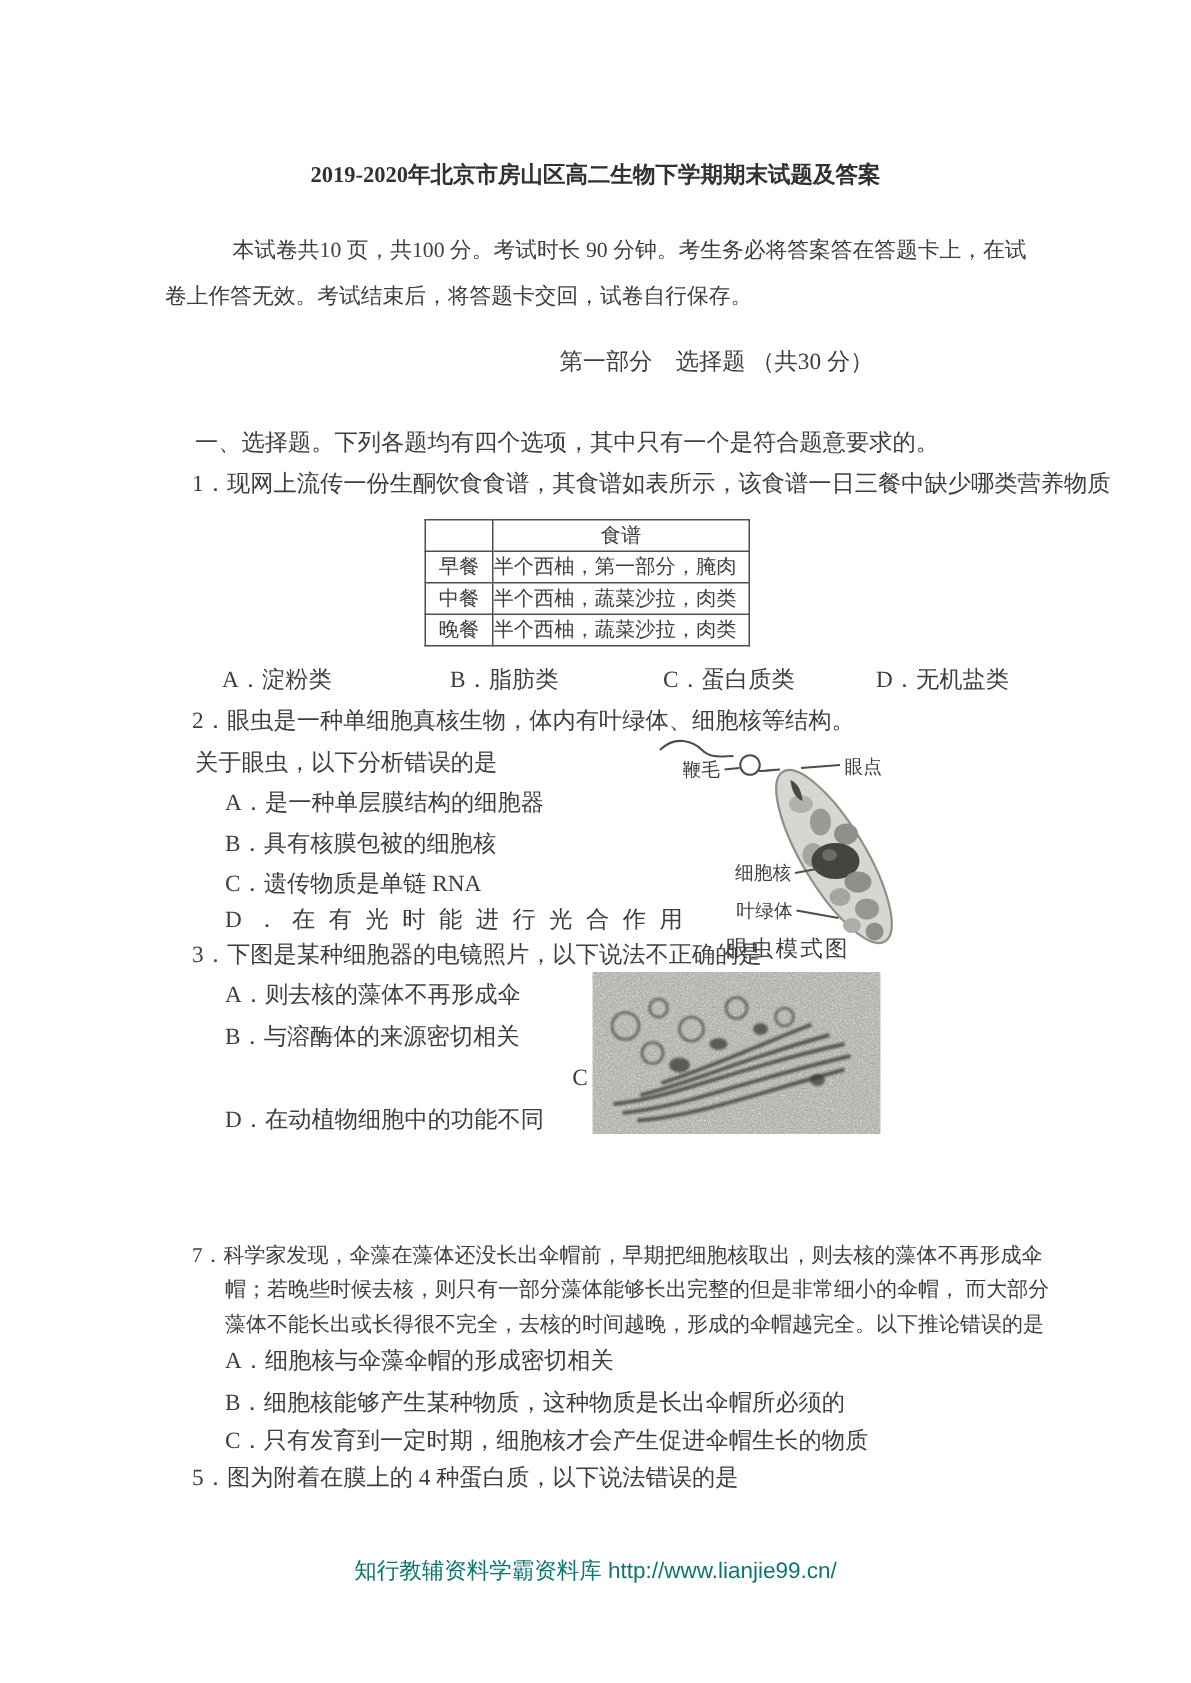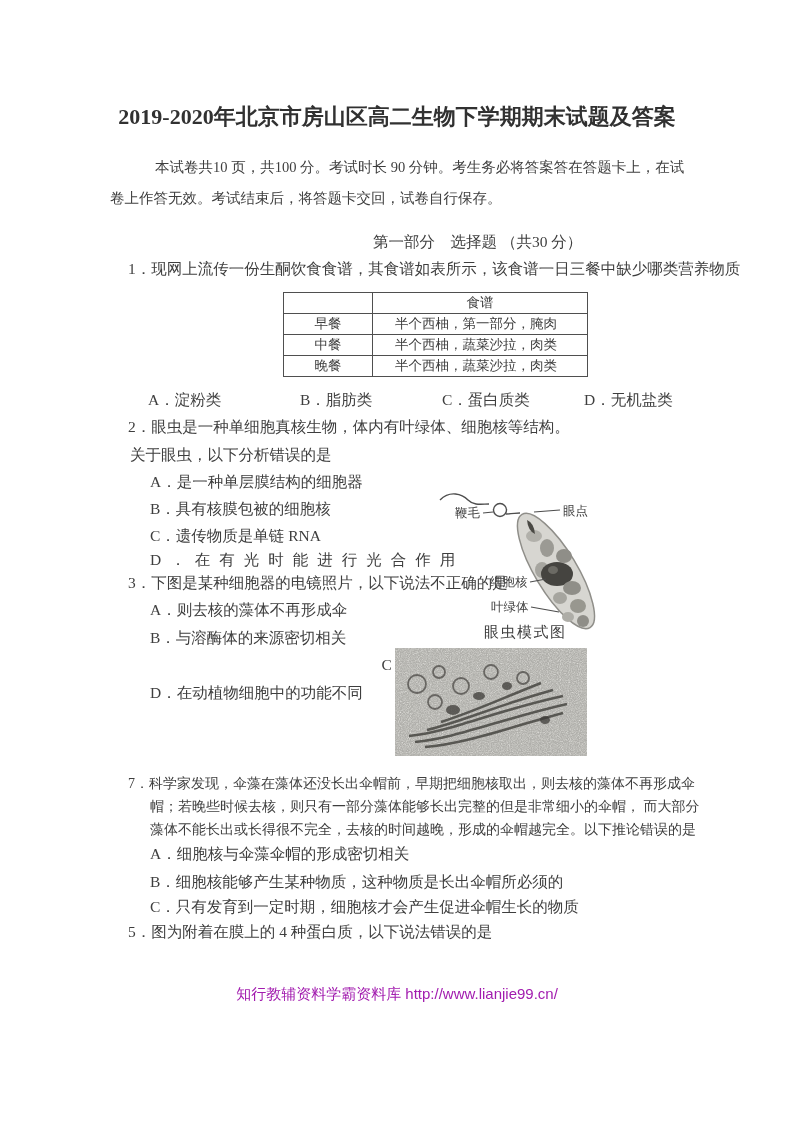"2019-2020年北京市房山区高二生物下学期期末试题及答案" .title { font-size: 22px -> 15px }
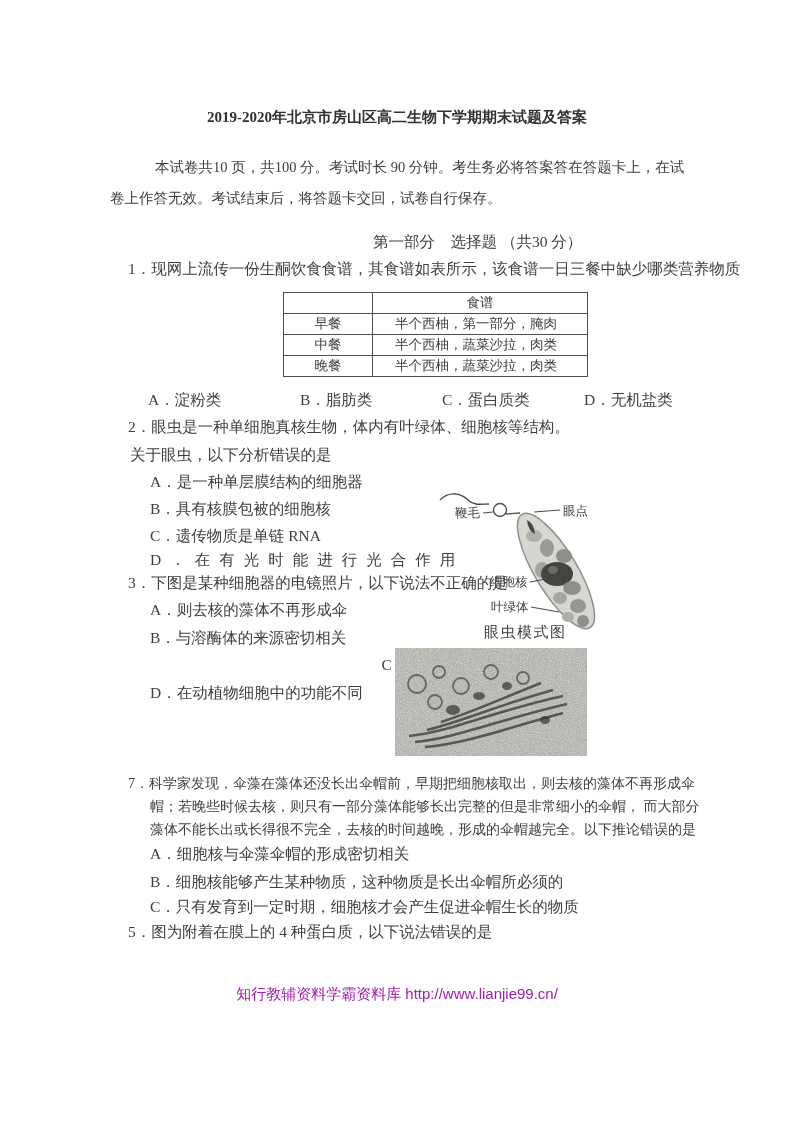"一、选择题。下列各题均有四个选项，其中只有一个是符合题意要求的。" div.ln { html: none -> <div>一、选择题。下列各题均有四个选项，其中只有一个是符合题意要求的。</div> }
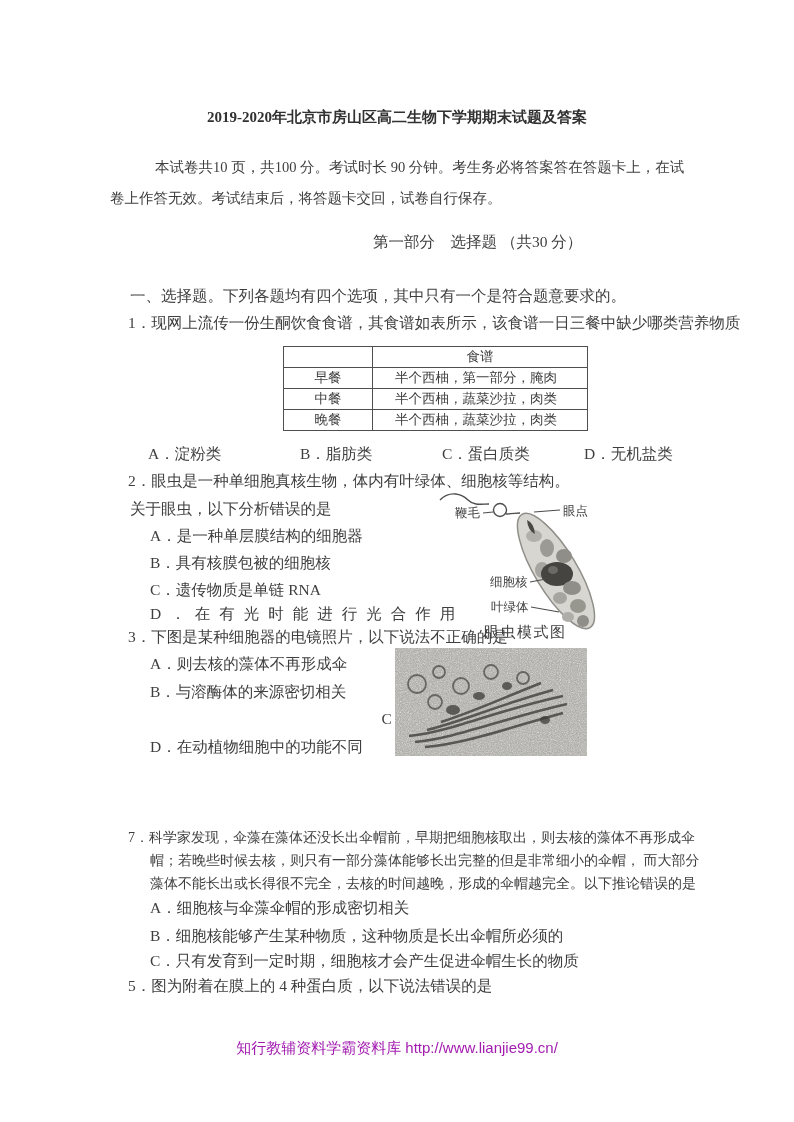"食谱" table.menu td { padding: 0 22px -> 0 0 }
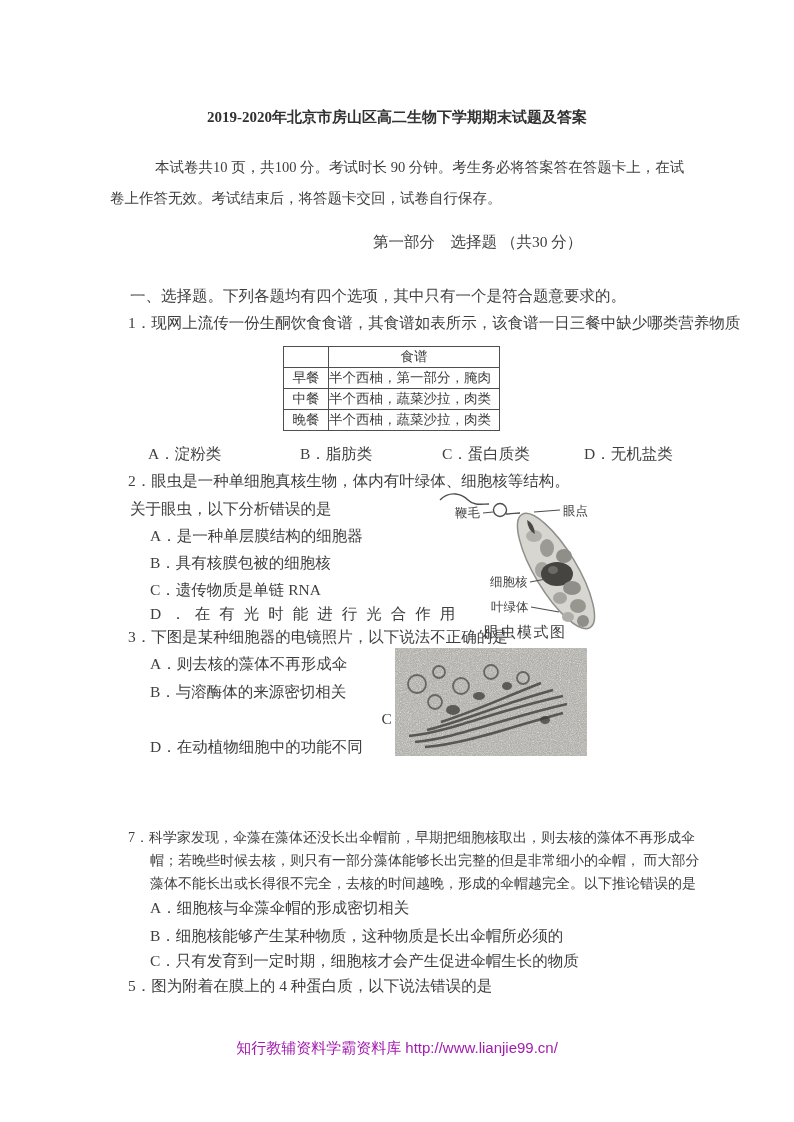"知行教辅资料学霸资料库 http://www.lianjie99.cn/" .footer { color: #a21caf -> #0f766e }
